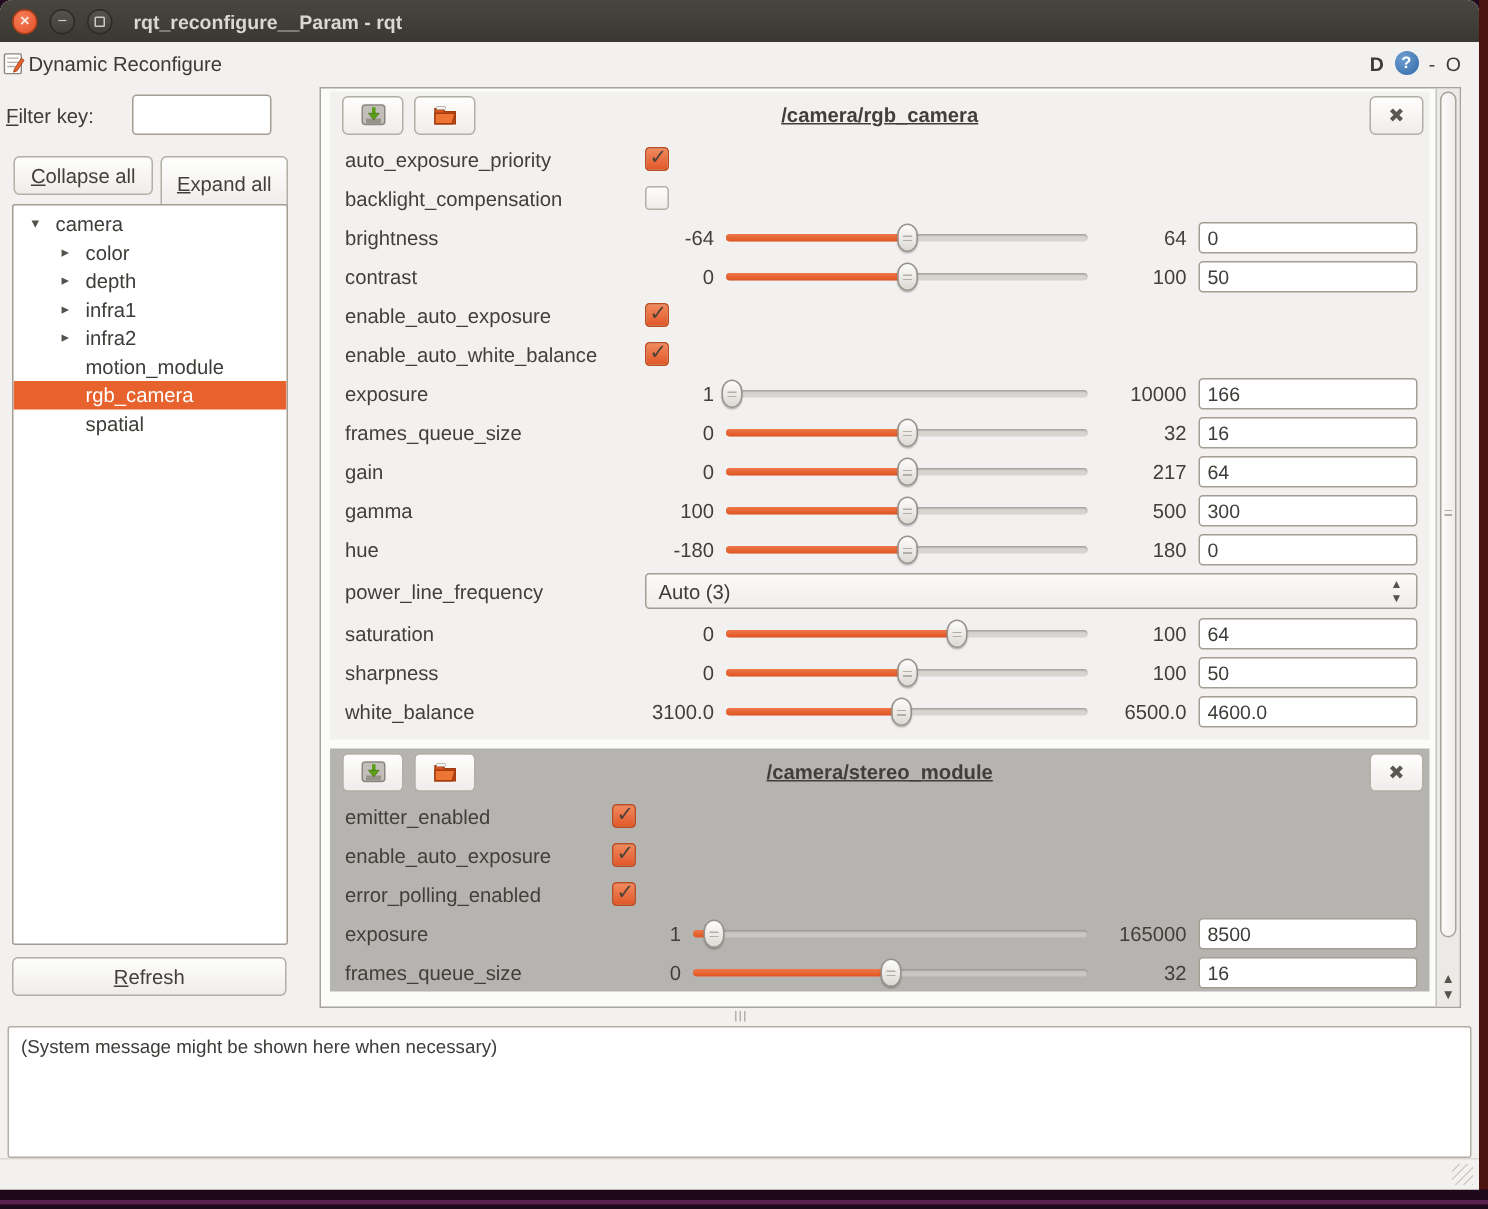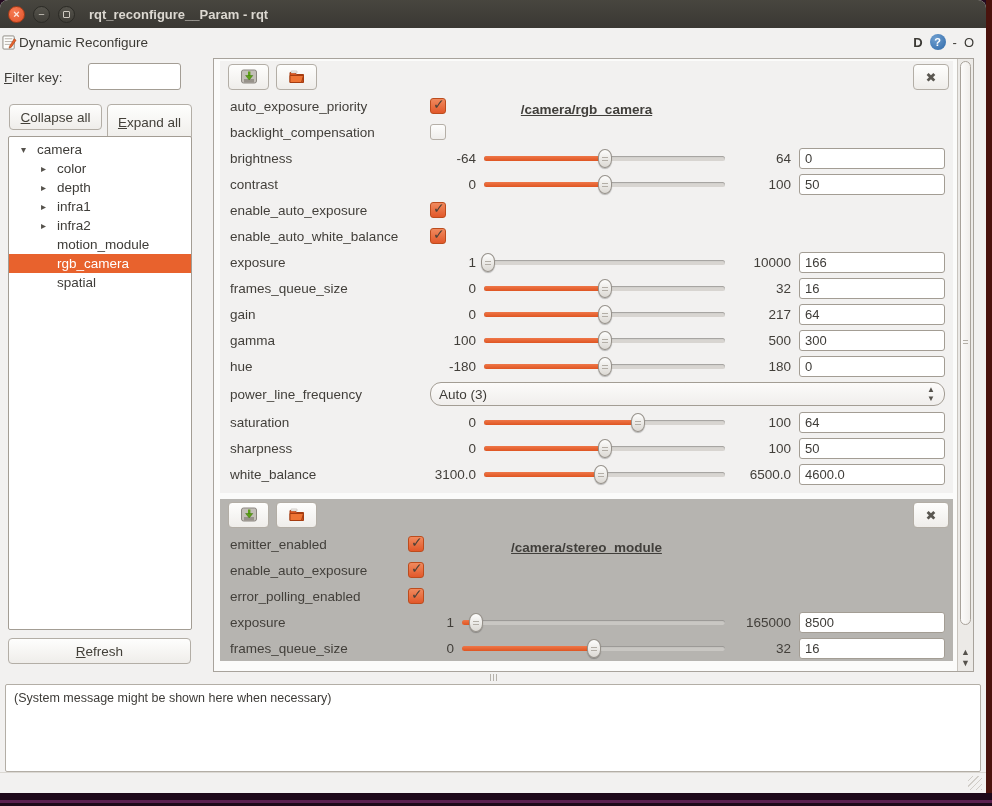"/camera/rgb_camera" .ptitle { margin-top: 33px -> none }
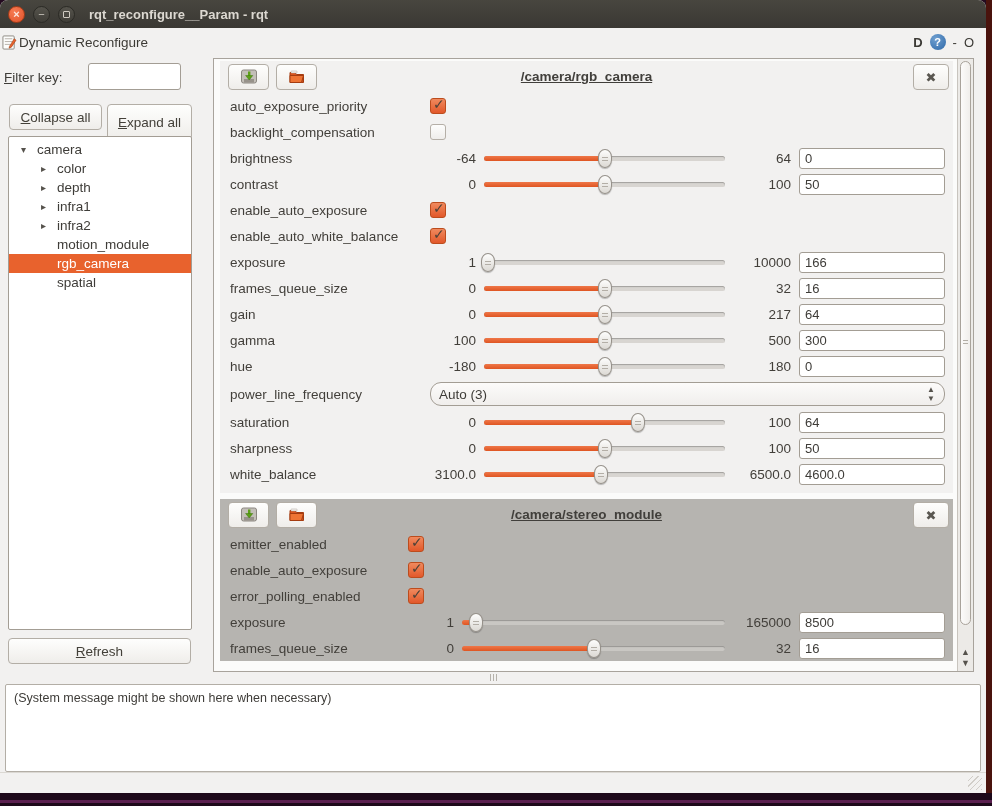"Auto (3)" .combo { border-radius: 11px -> 3px }
